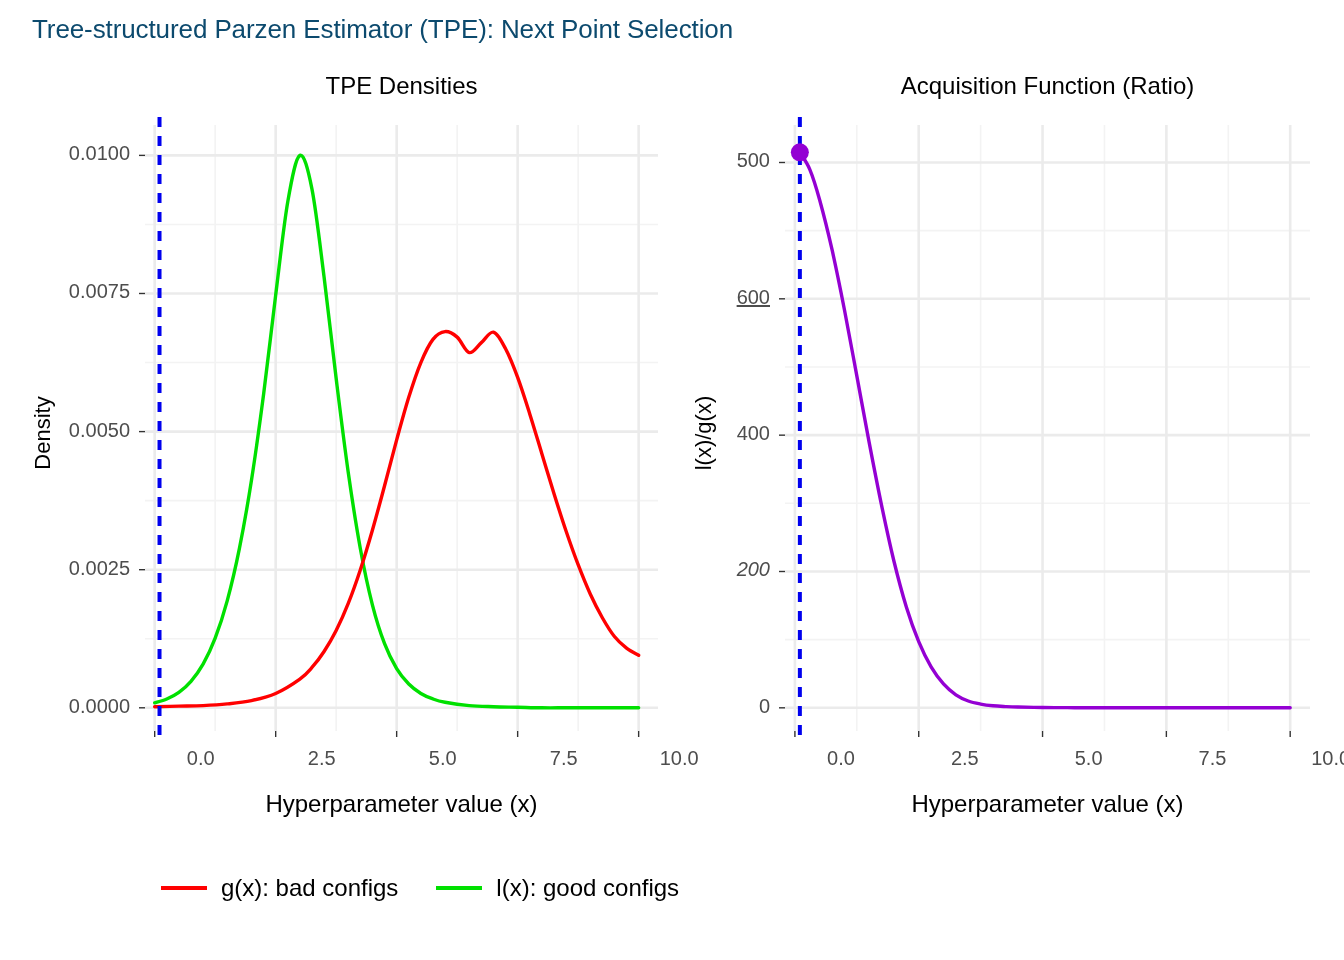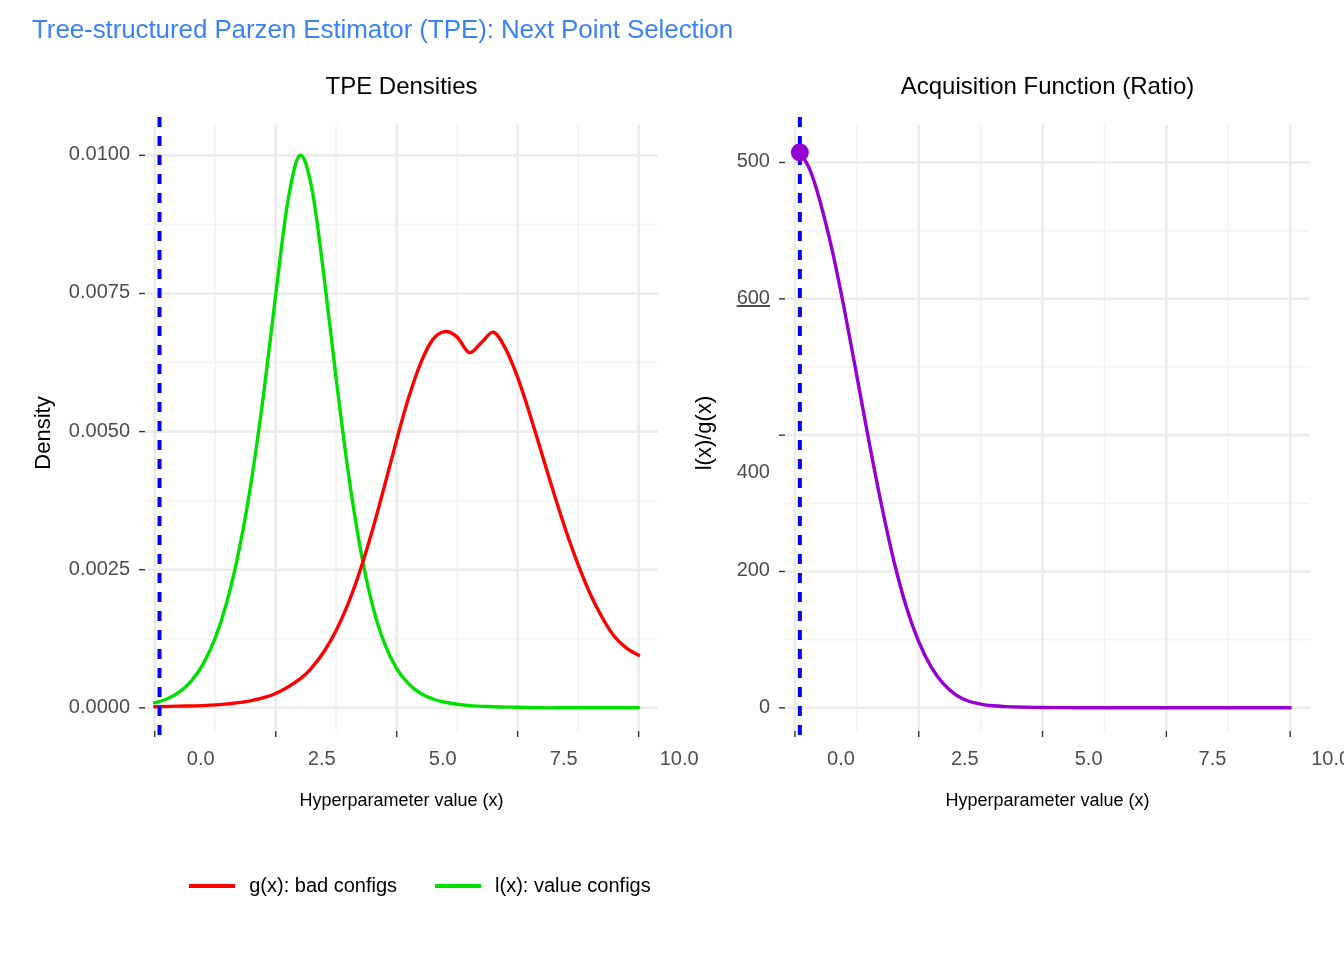"Tree-structured Parzen Estimator (TPE):" .main-title { color: #3b82f6 -> #0c4a6e }
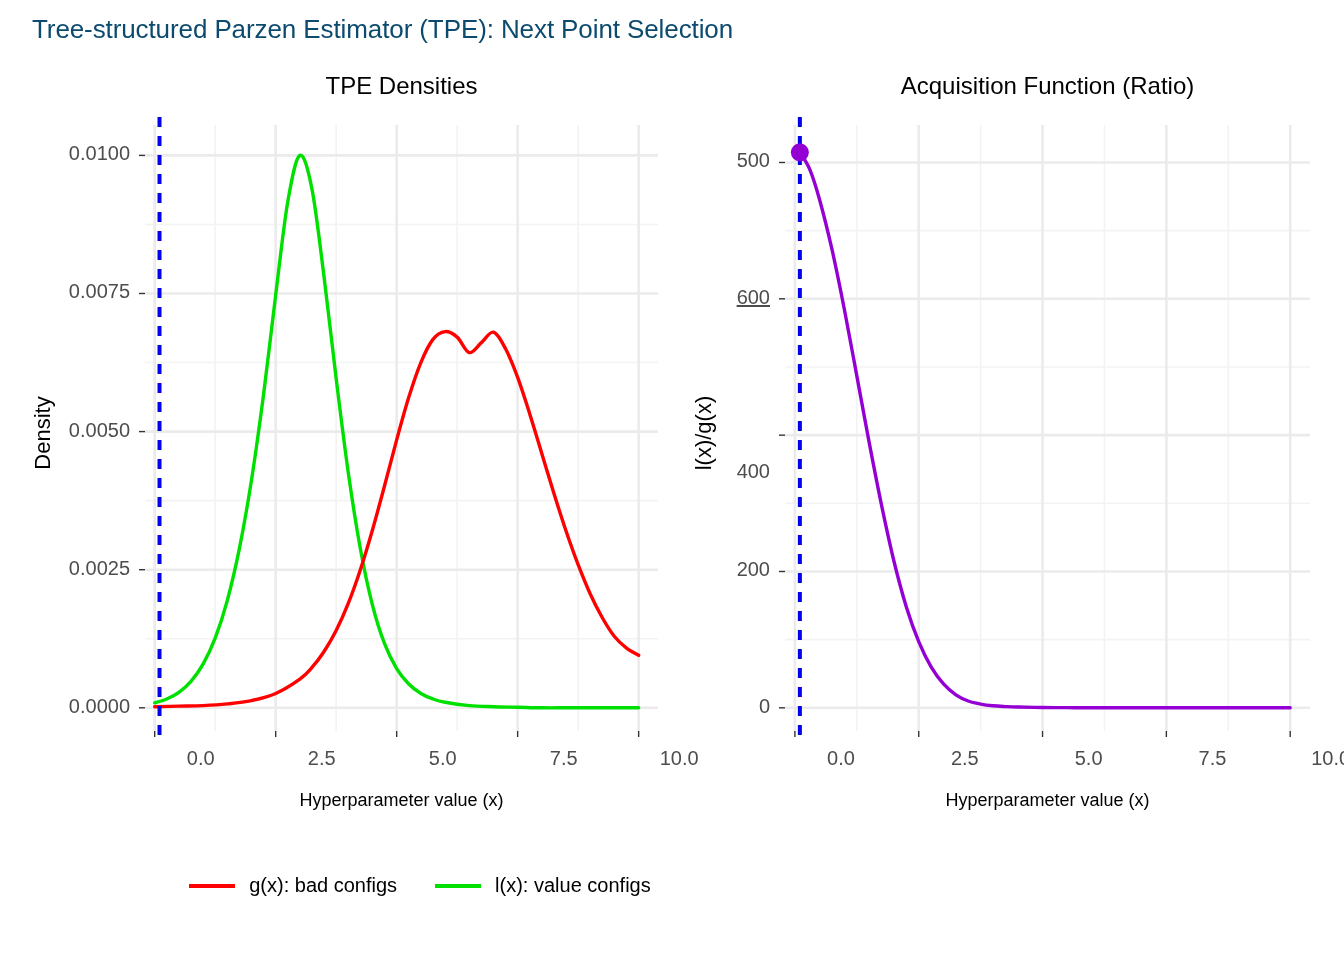"400" div.tick-label { margin-top: 38px -> none }
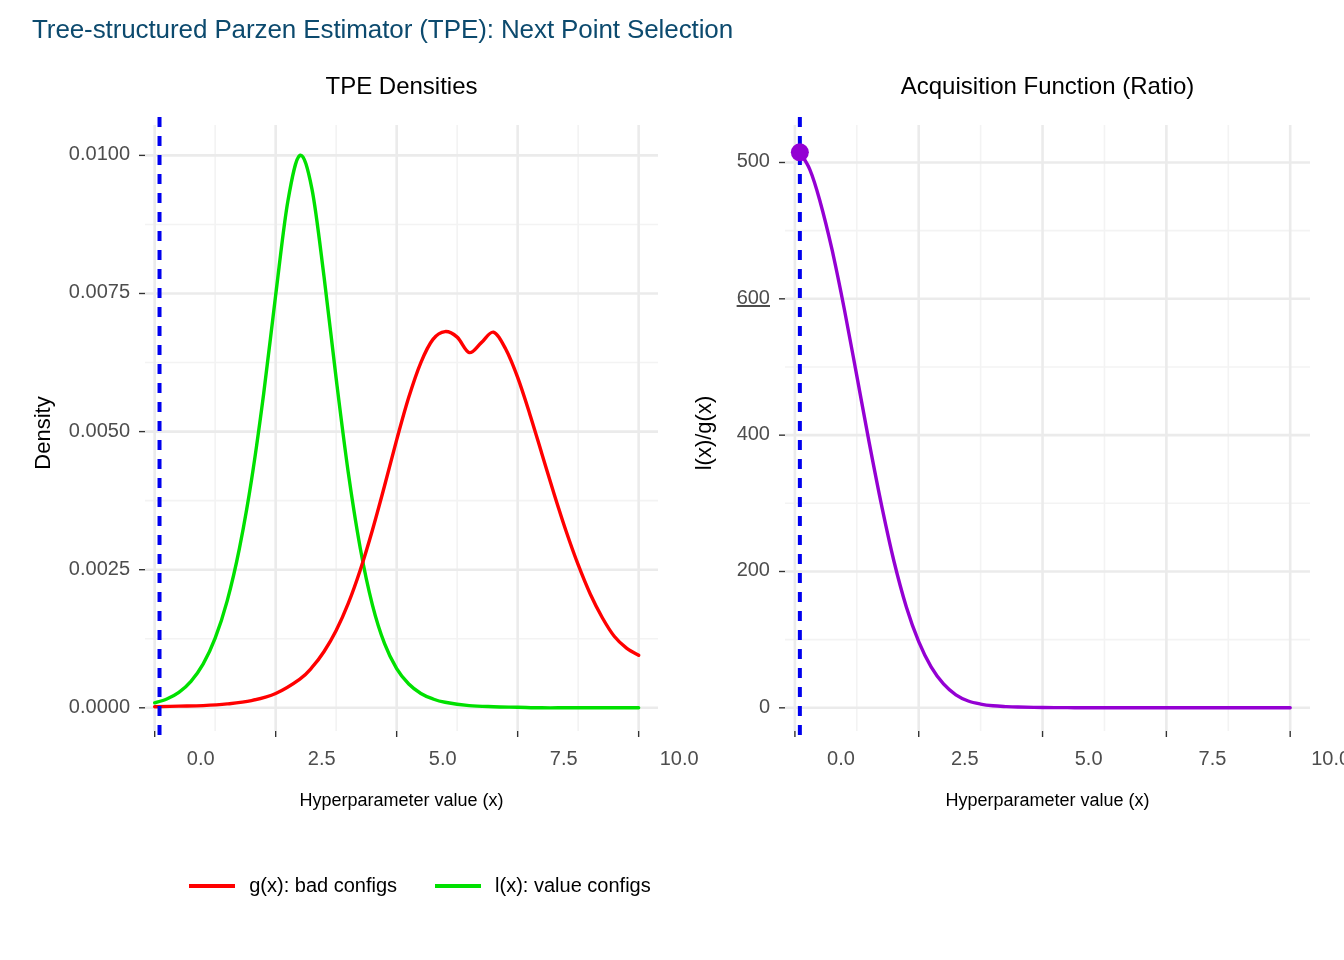"200" div.tick-label { font-style: none -> italic }
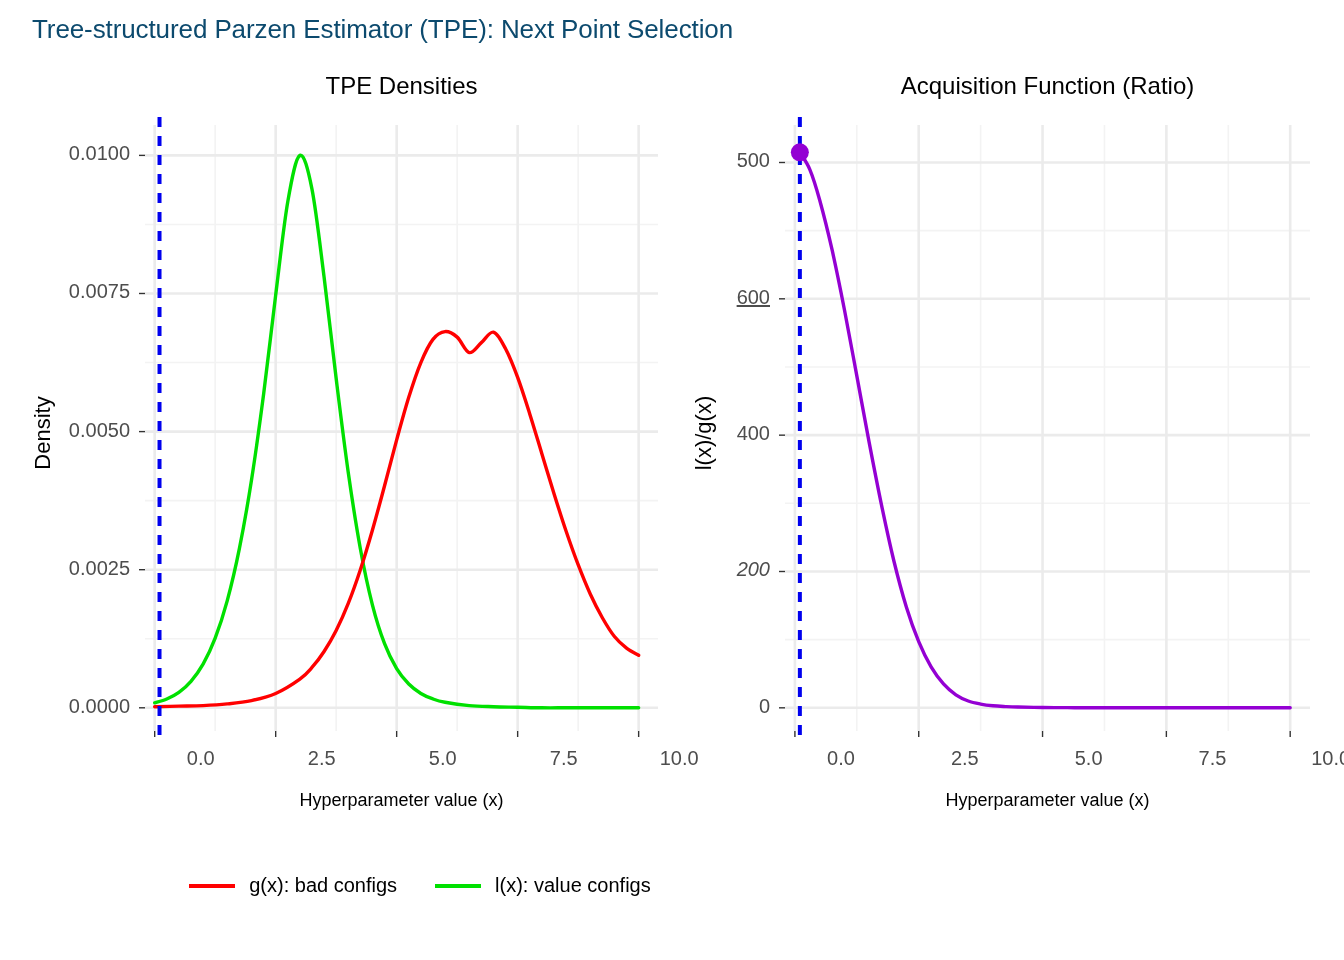"Hyperparameter value (x)" .axis-title-x { font-size: 18px -> 24px }
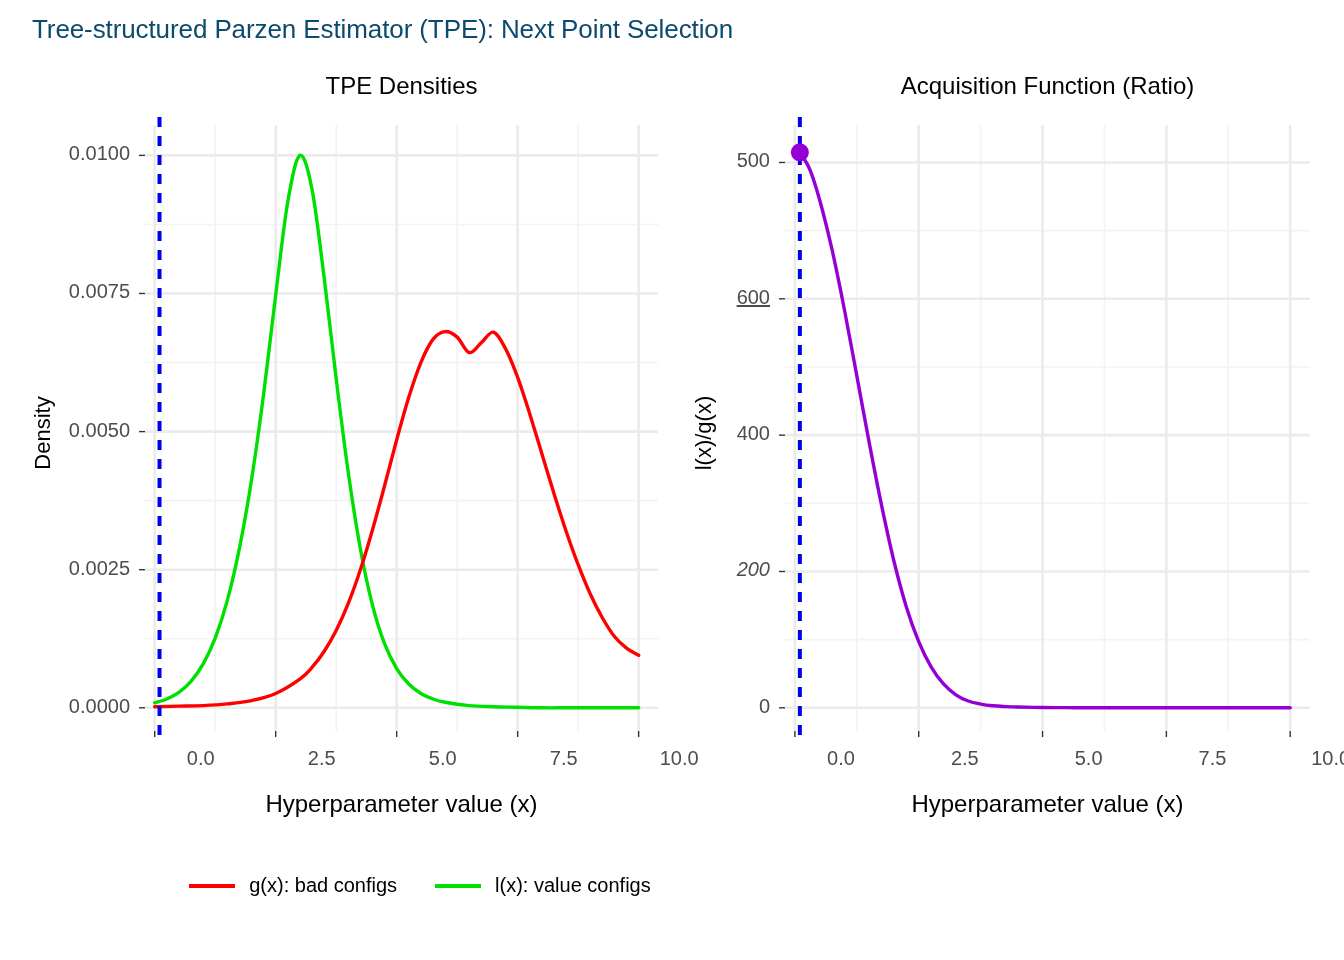"g(x): bad configs" .legend-text { font-size: 20px -> 24px }
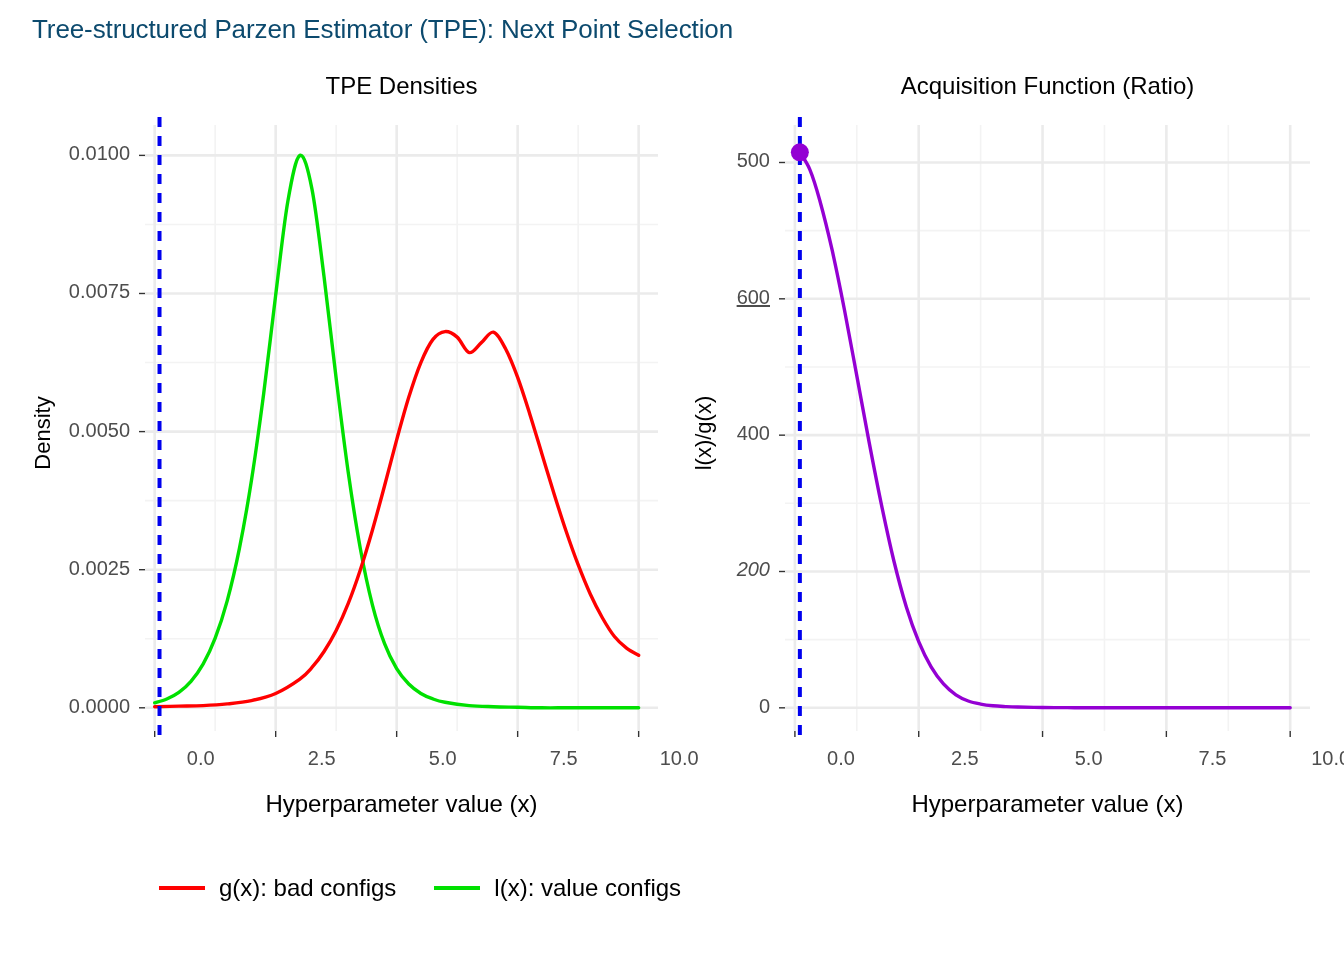"l(x): value configs" span.legend-text { text: value -> good }
